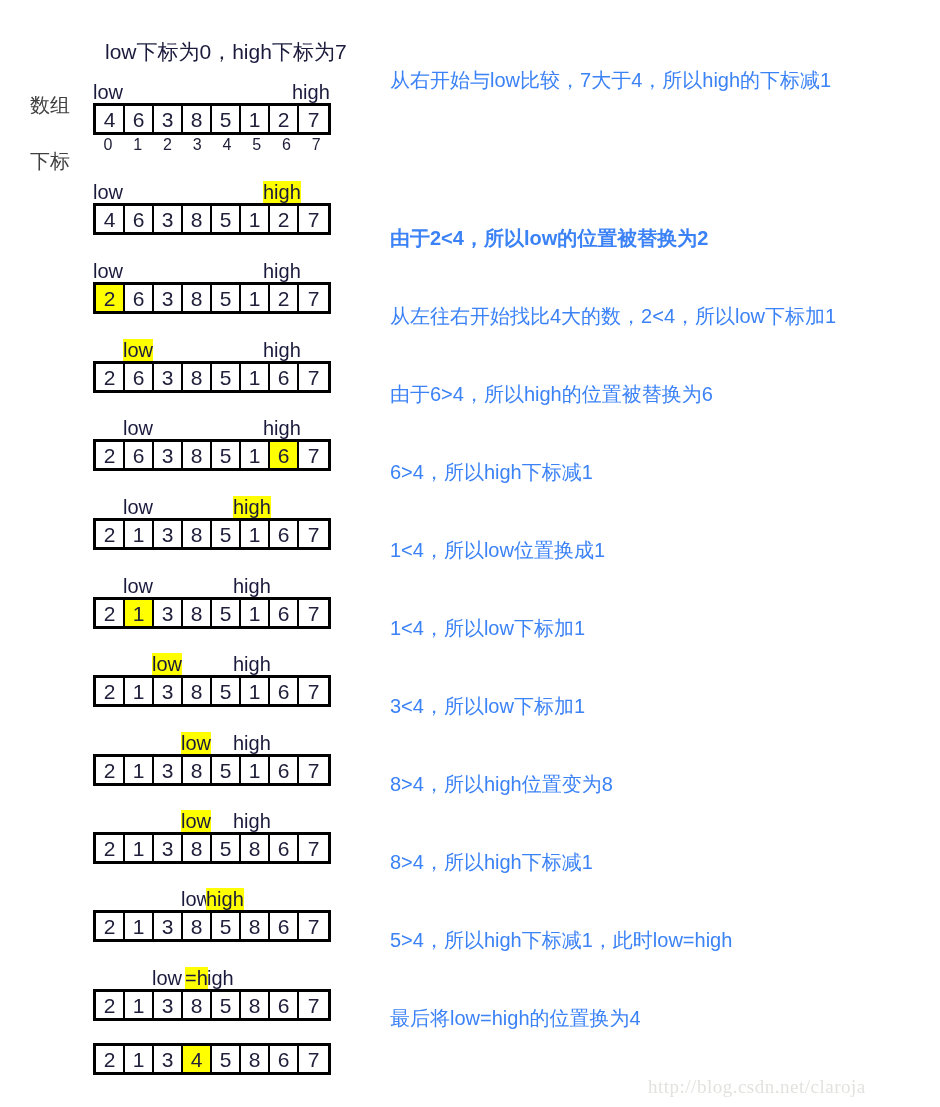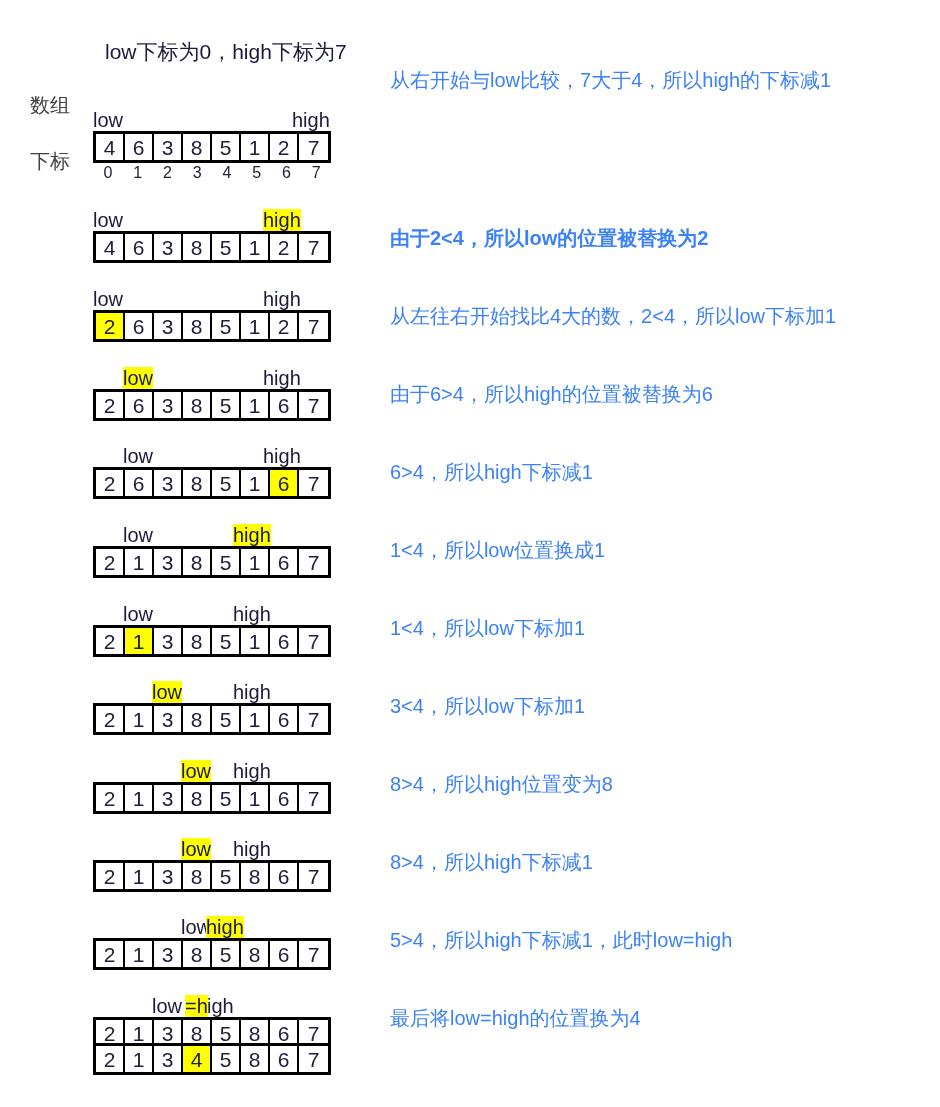"low" .row-labels { margin-top: 28px -> none }
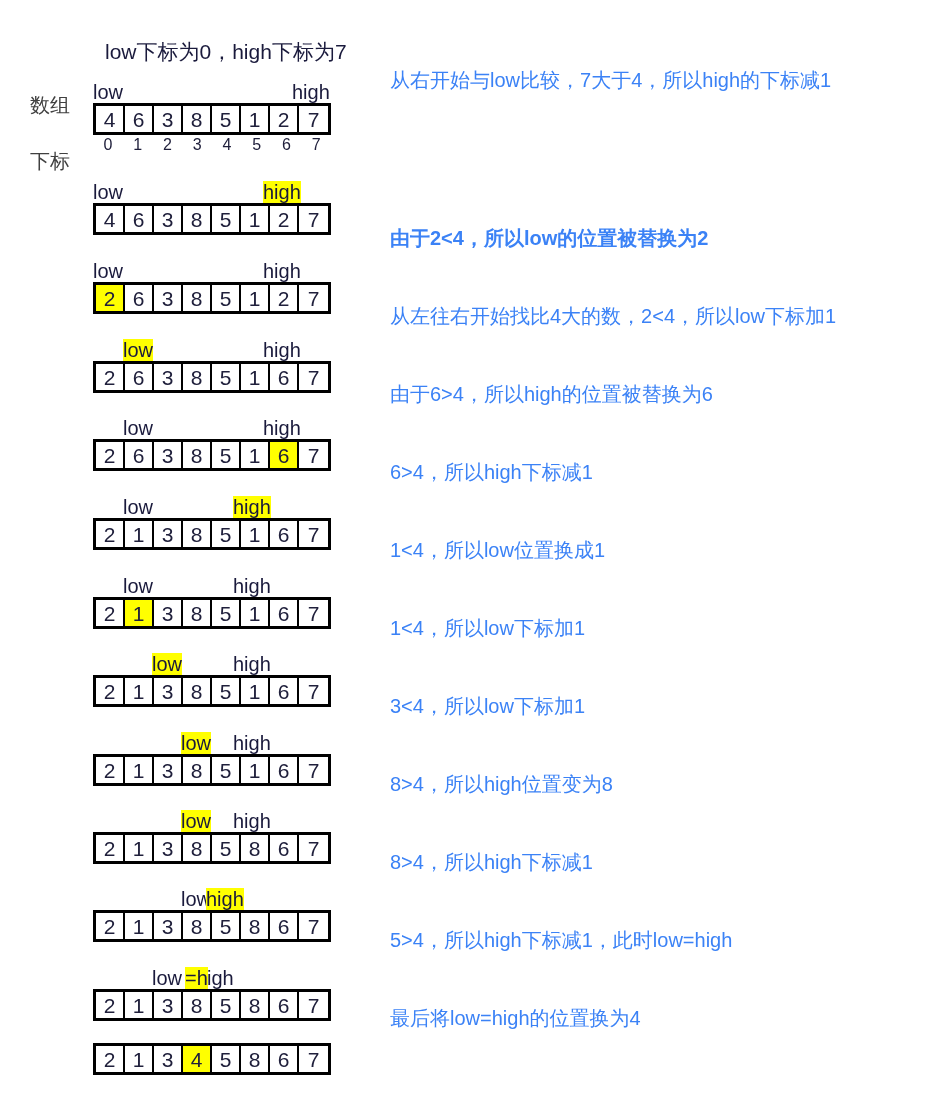"http://blog.csdn.net/claroja" div.watermark { html: none -> <div>http://blog.csdn.net/claroja</div> }
